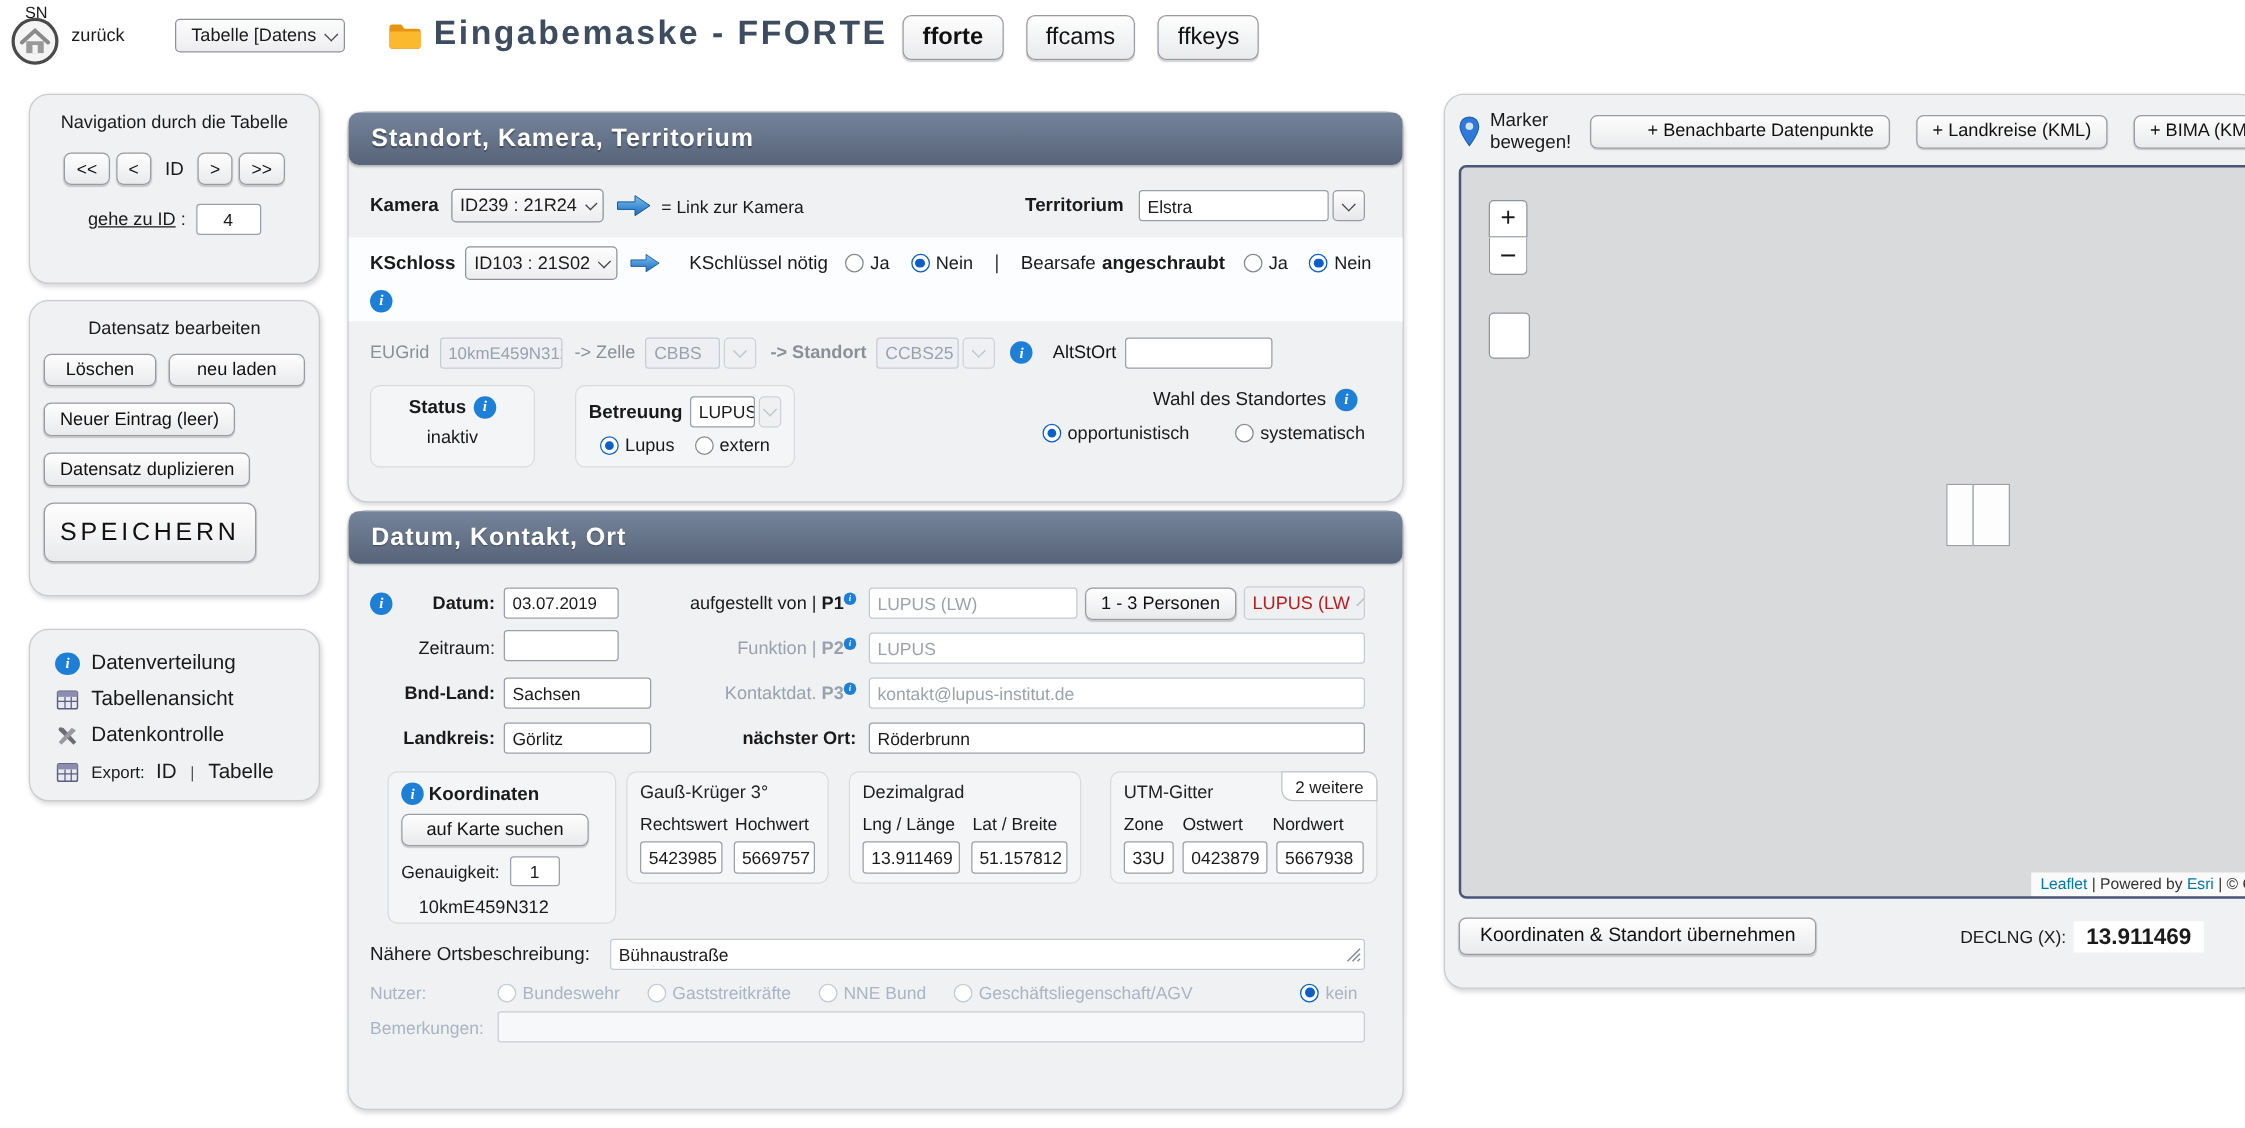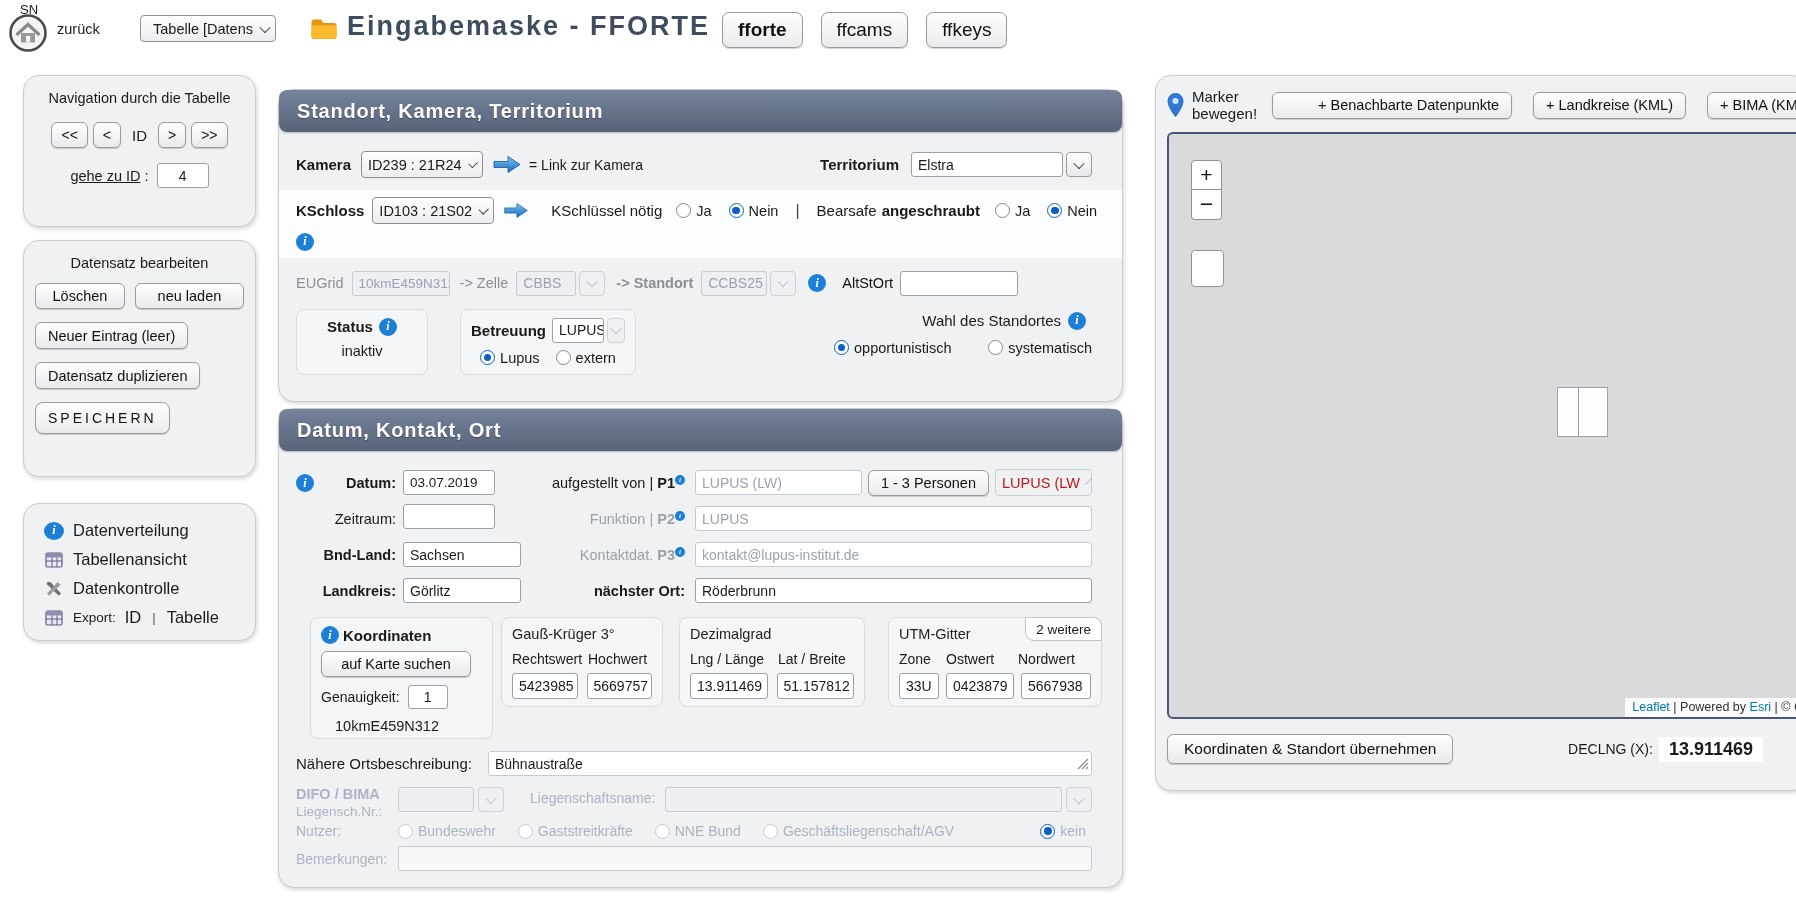"SPEICHERN" .save-btn { font-size: 14px -> 20px; height: 32px -> 48px }
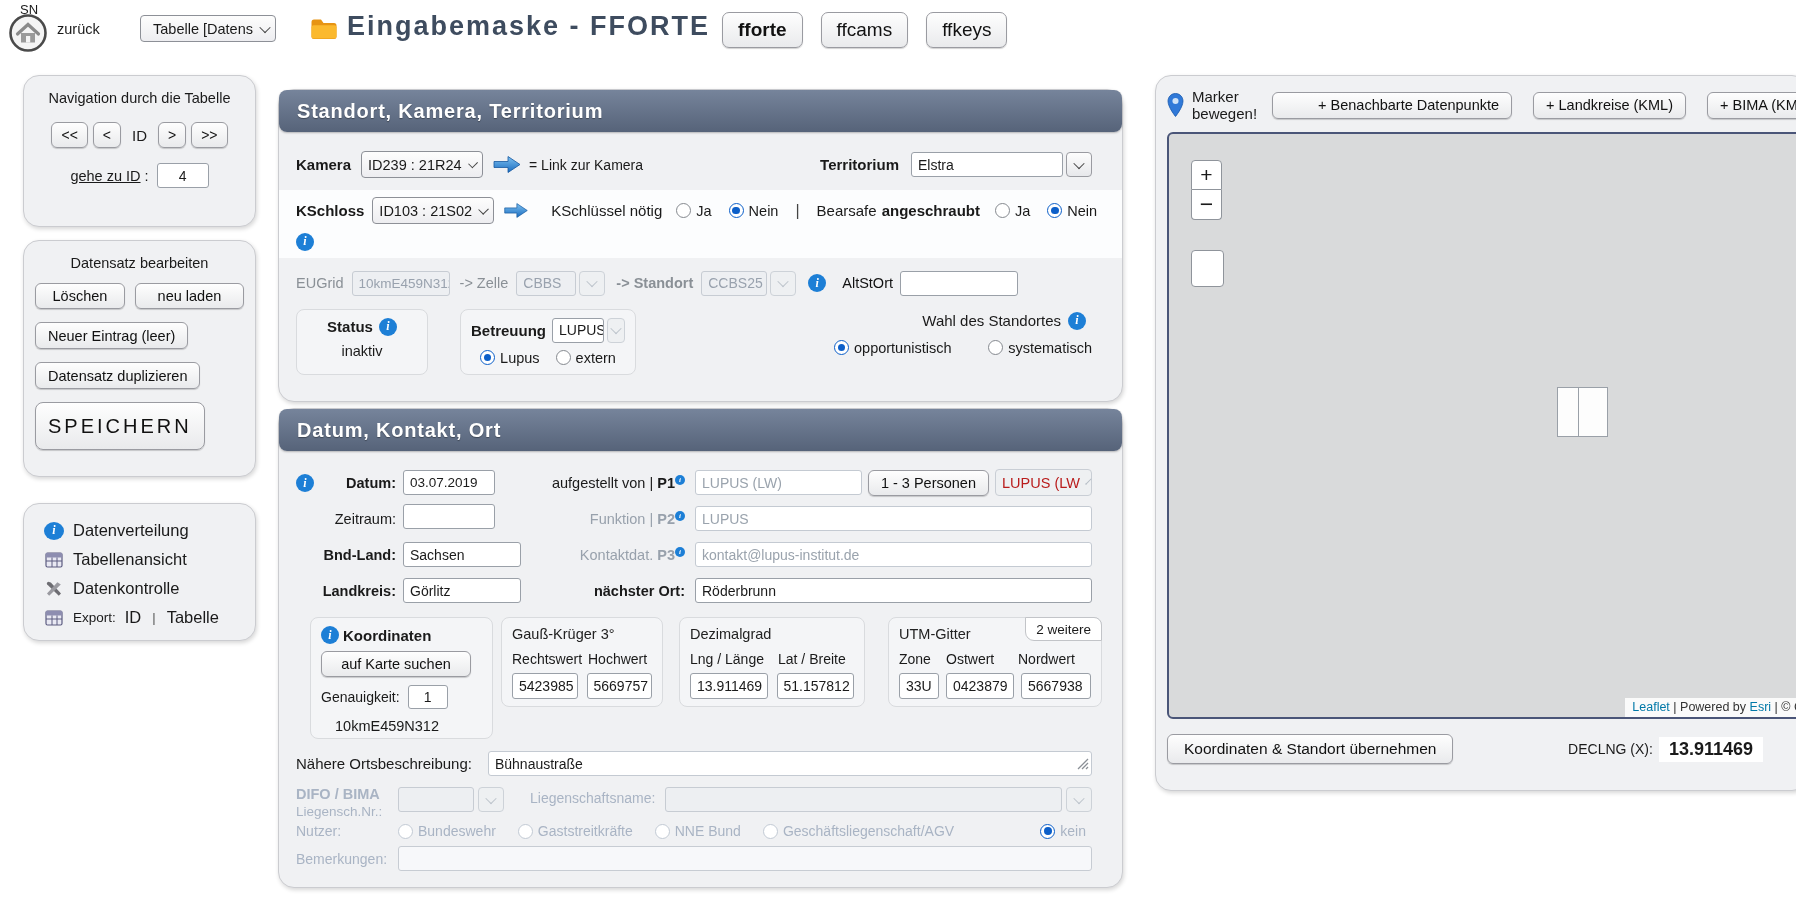"DIFO / BIMA" div.difo-r1 { html: <div> <span> <div>DIFO / BIMA</div> <div>Liegensch.Nr.:</div> </span> <span></span> <span></span> <span>Liegenschaftsname:</span> <span></span> <span></span> </div> -> none }
